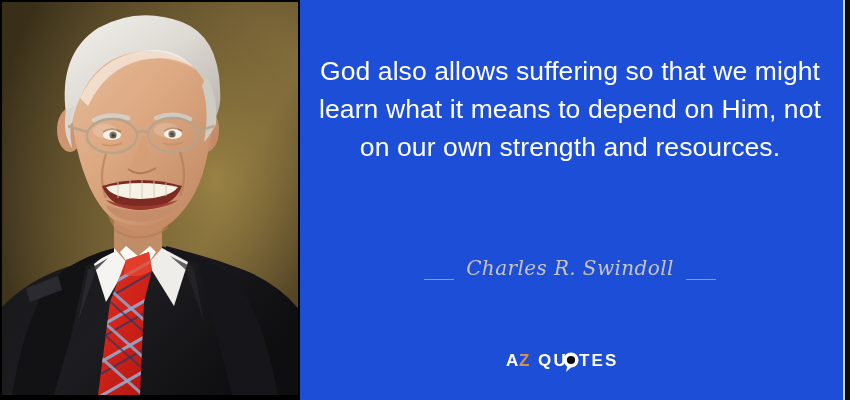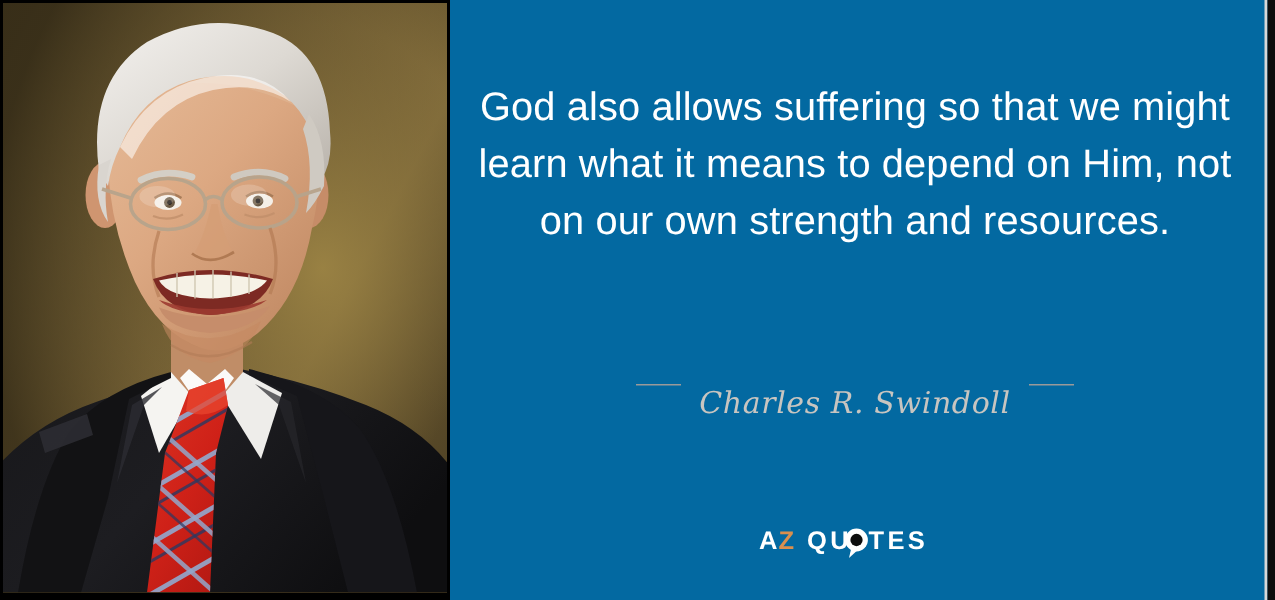"God also allows suffering so" #canvas { background: #0369a1 -> #1d4ed8 }
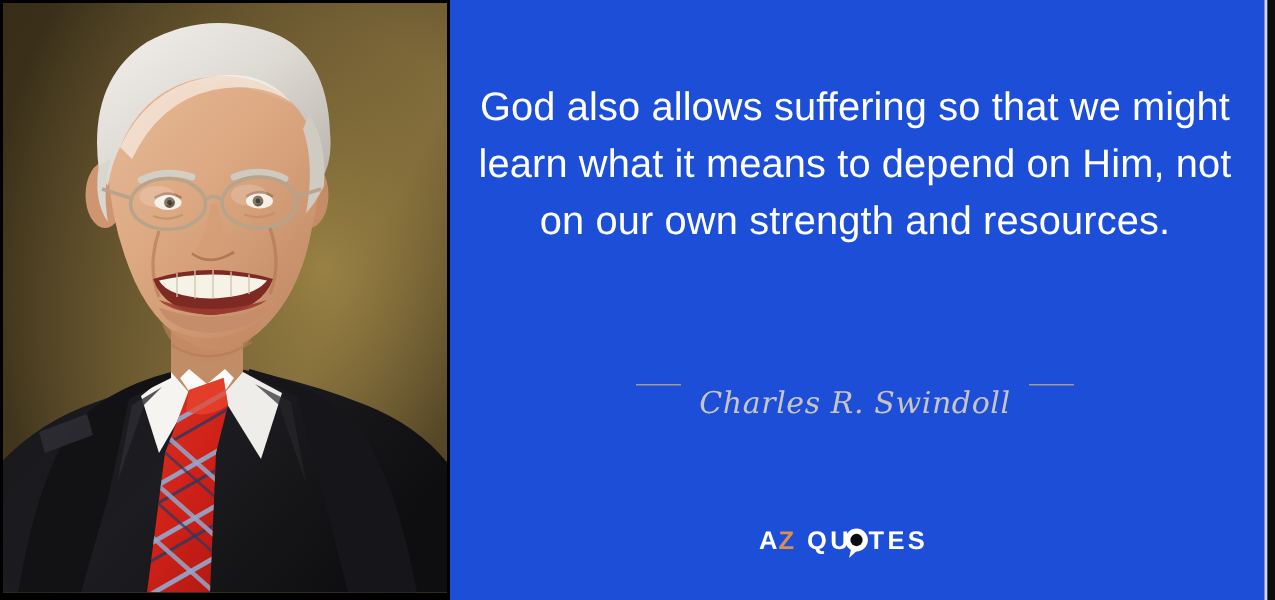"Charles R. Swindoll" #author-row { align-items: flex-start -> flex-end }
